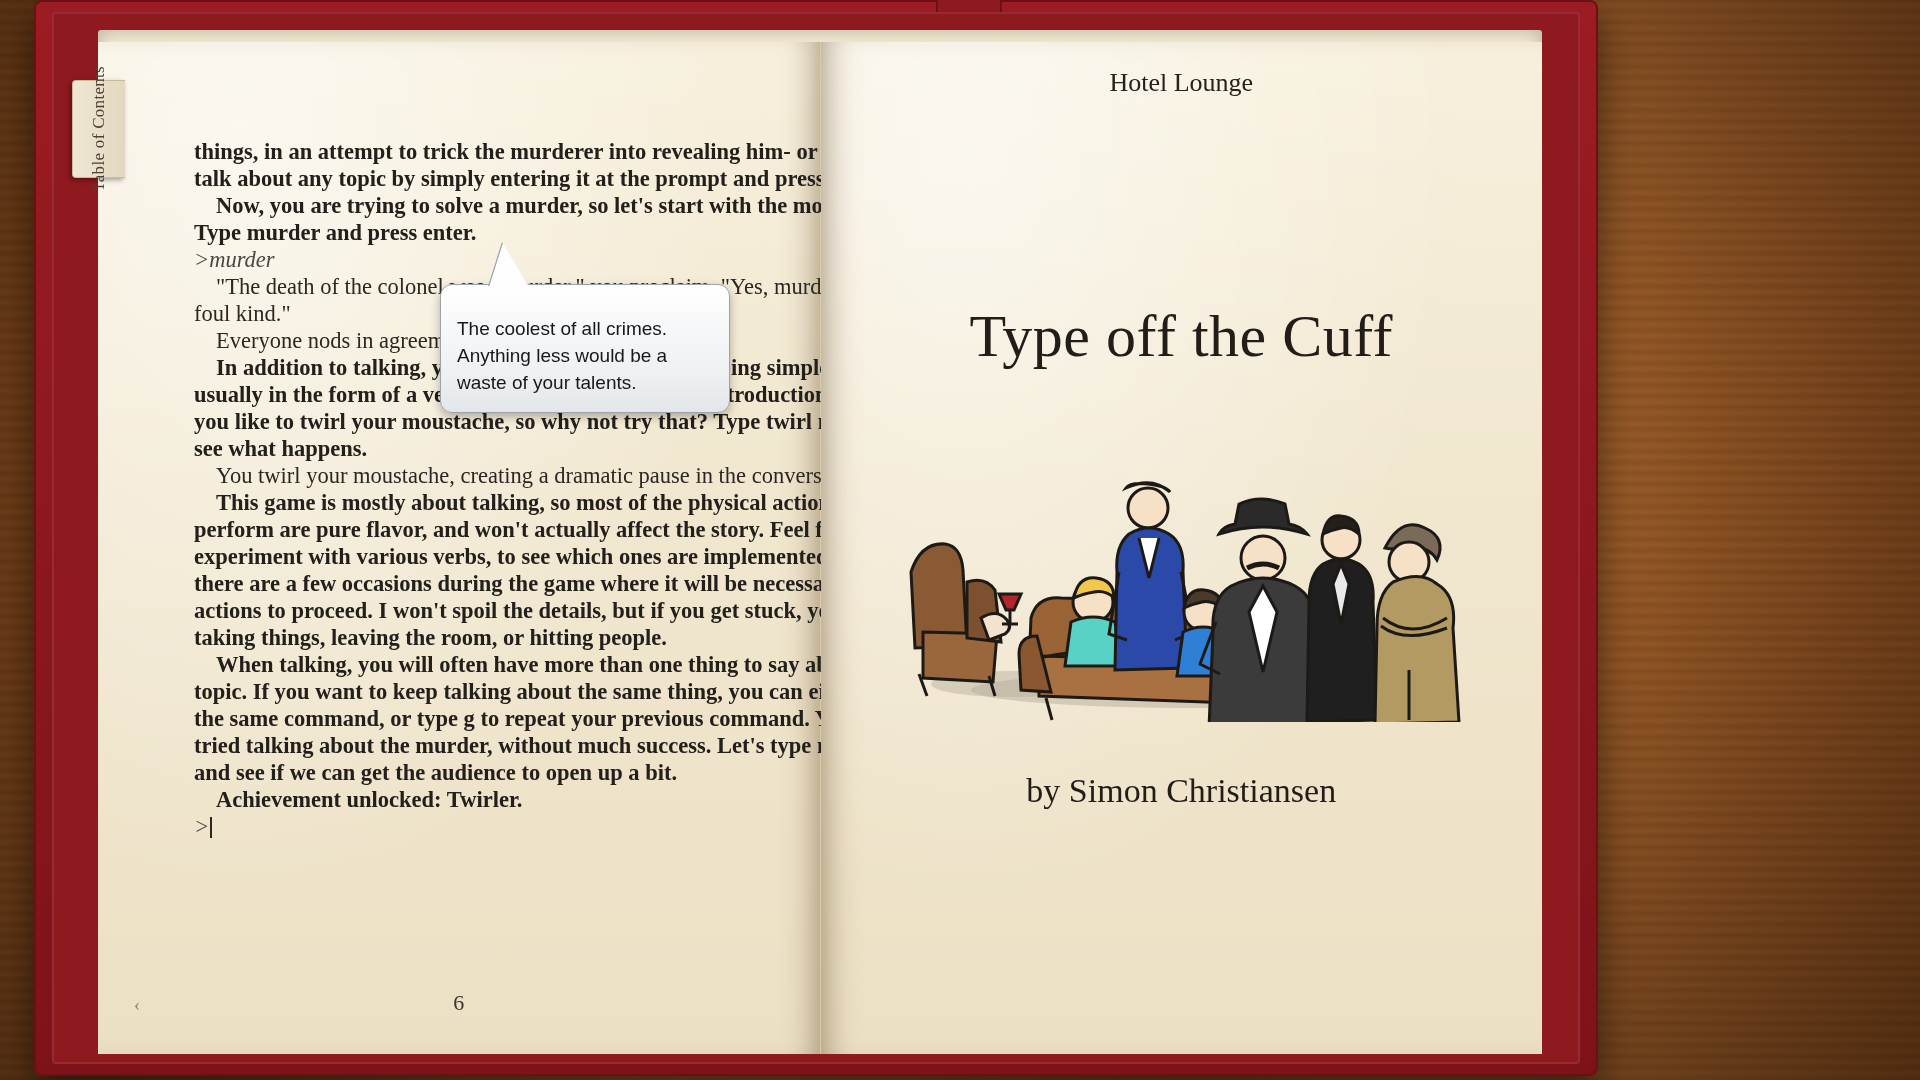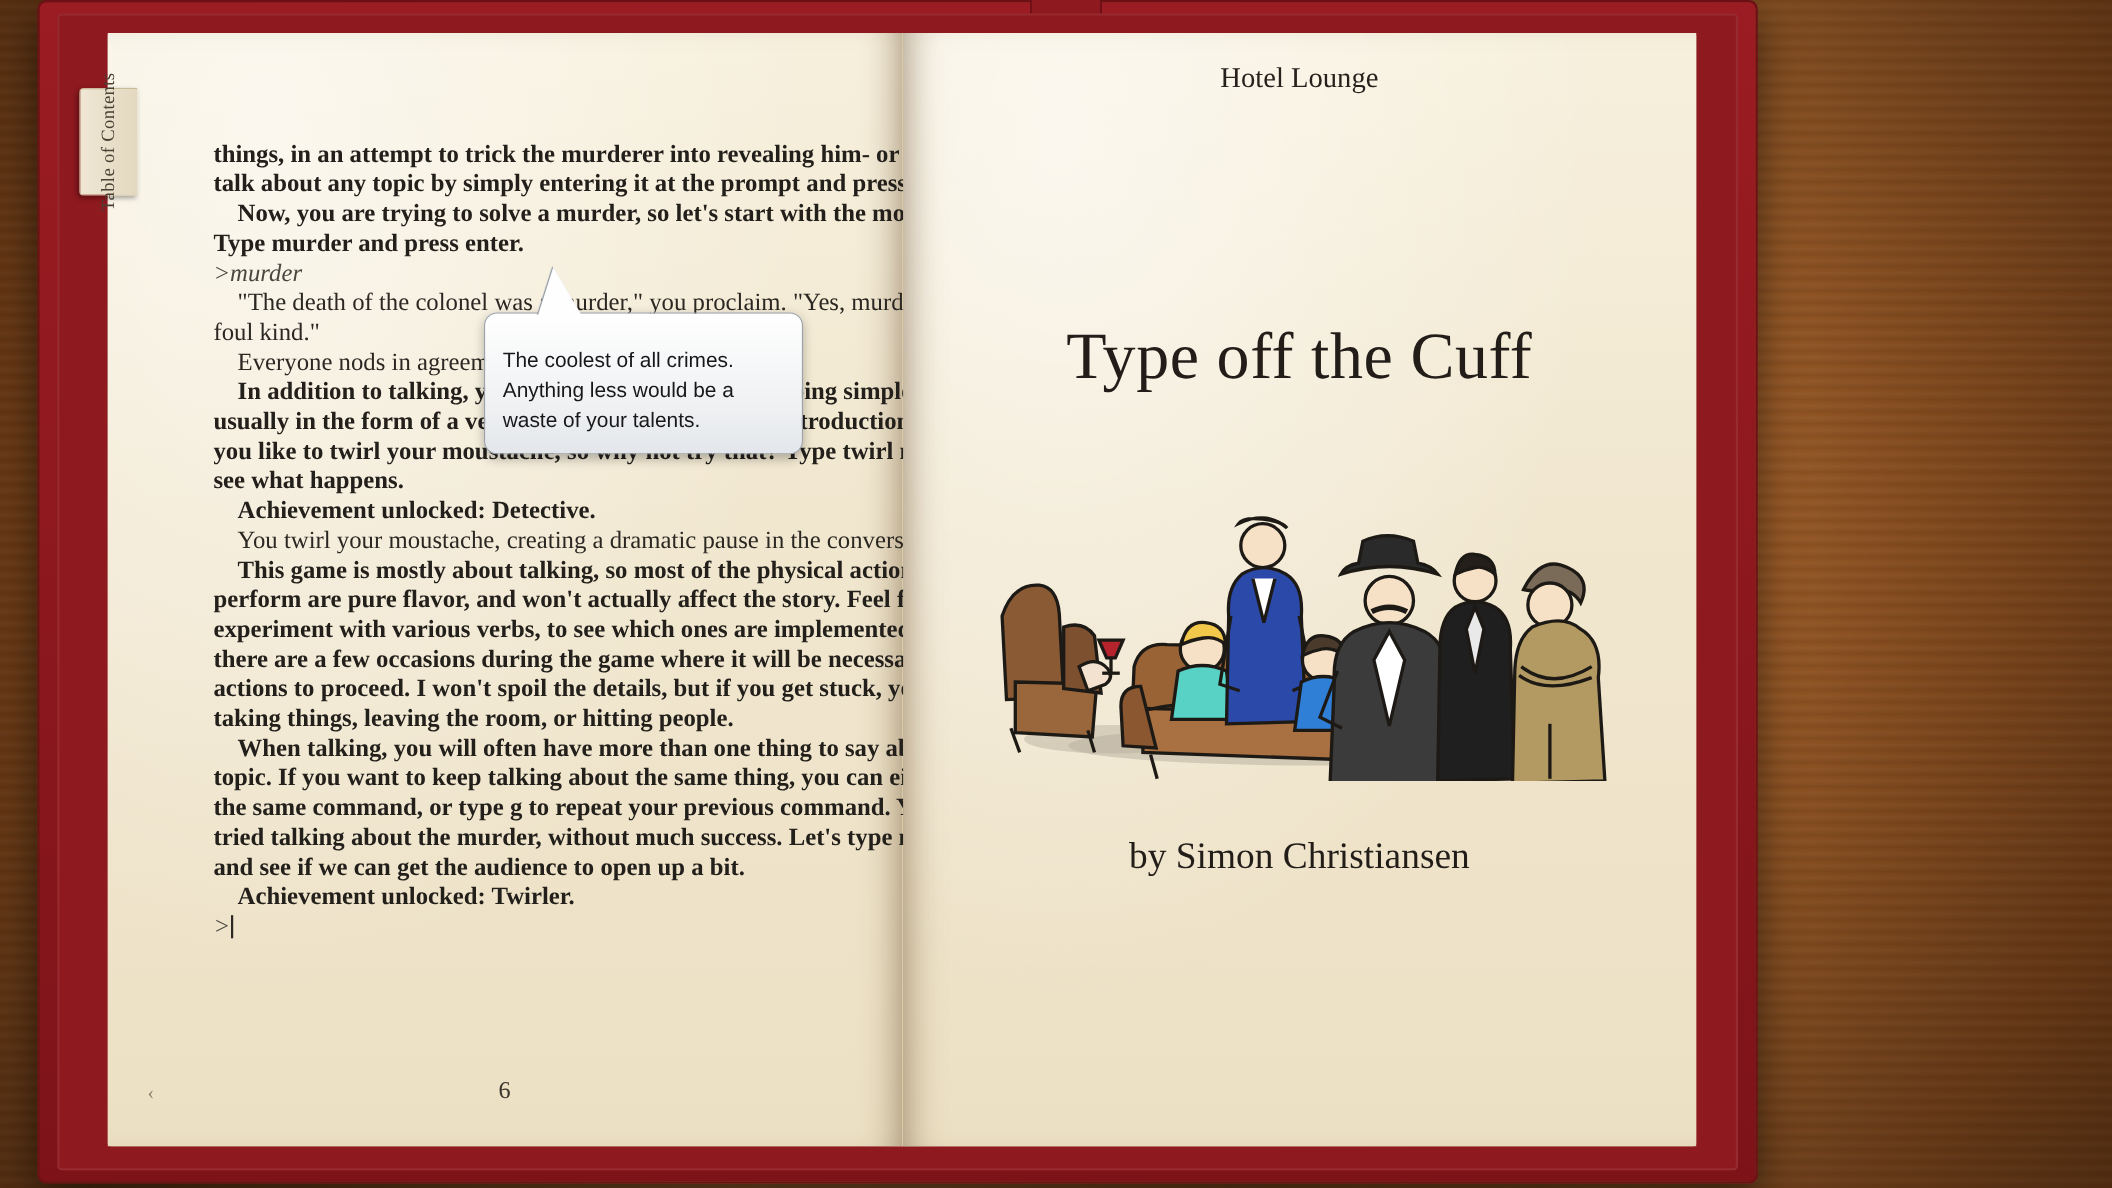"Hotel Lounge" .page { margin-top: none -> 12px }
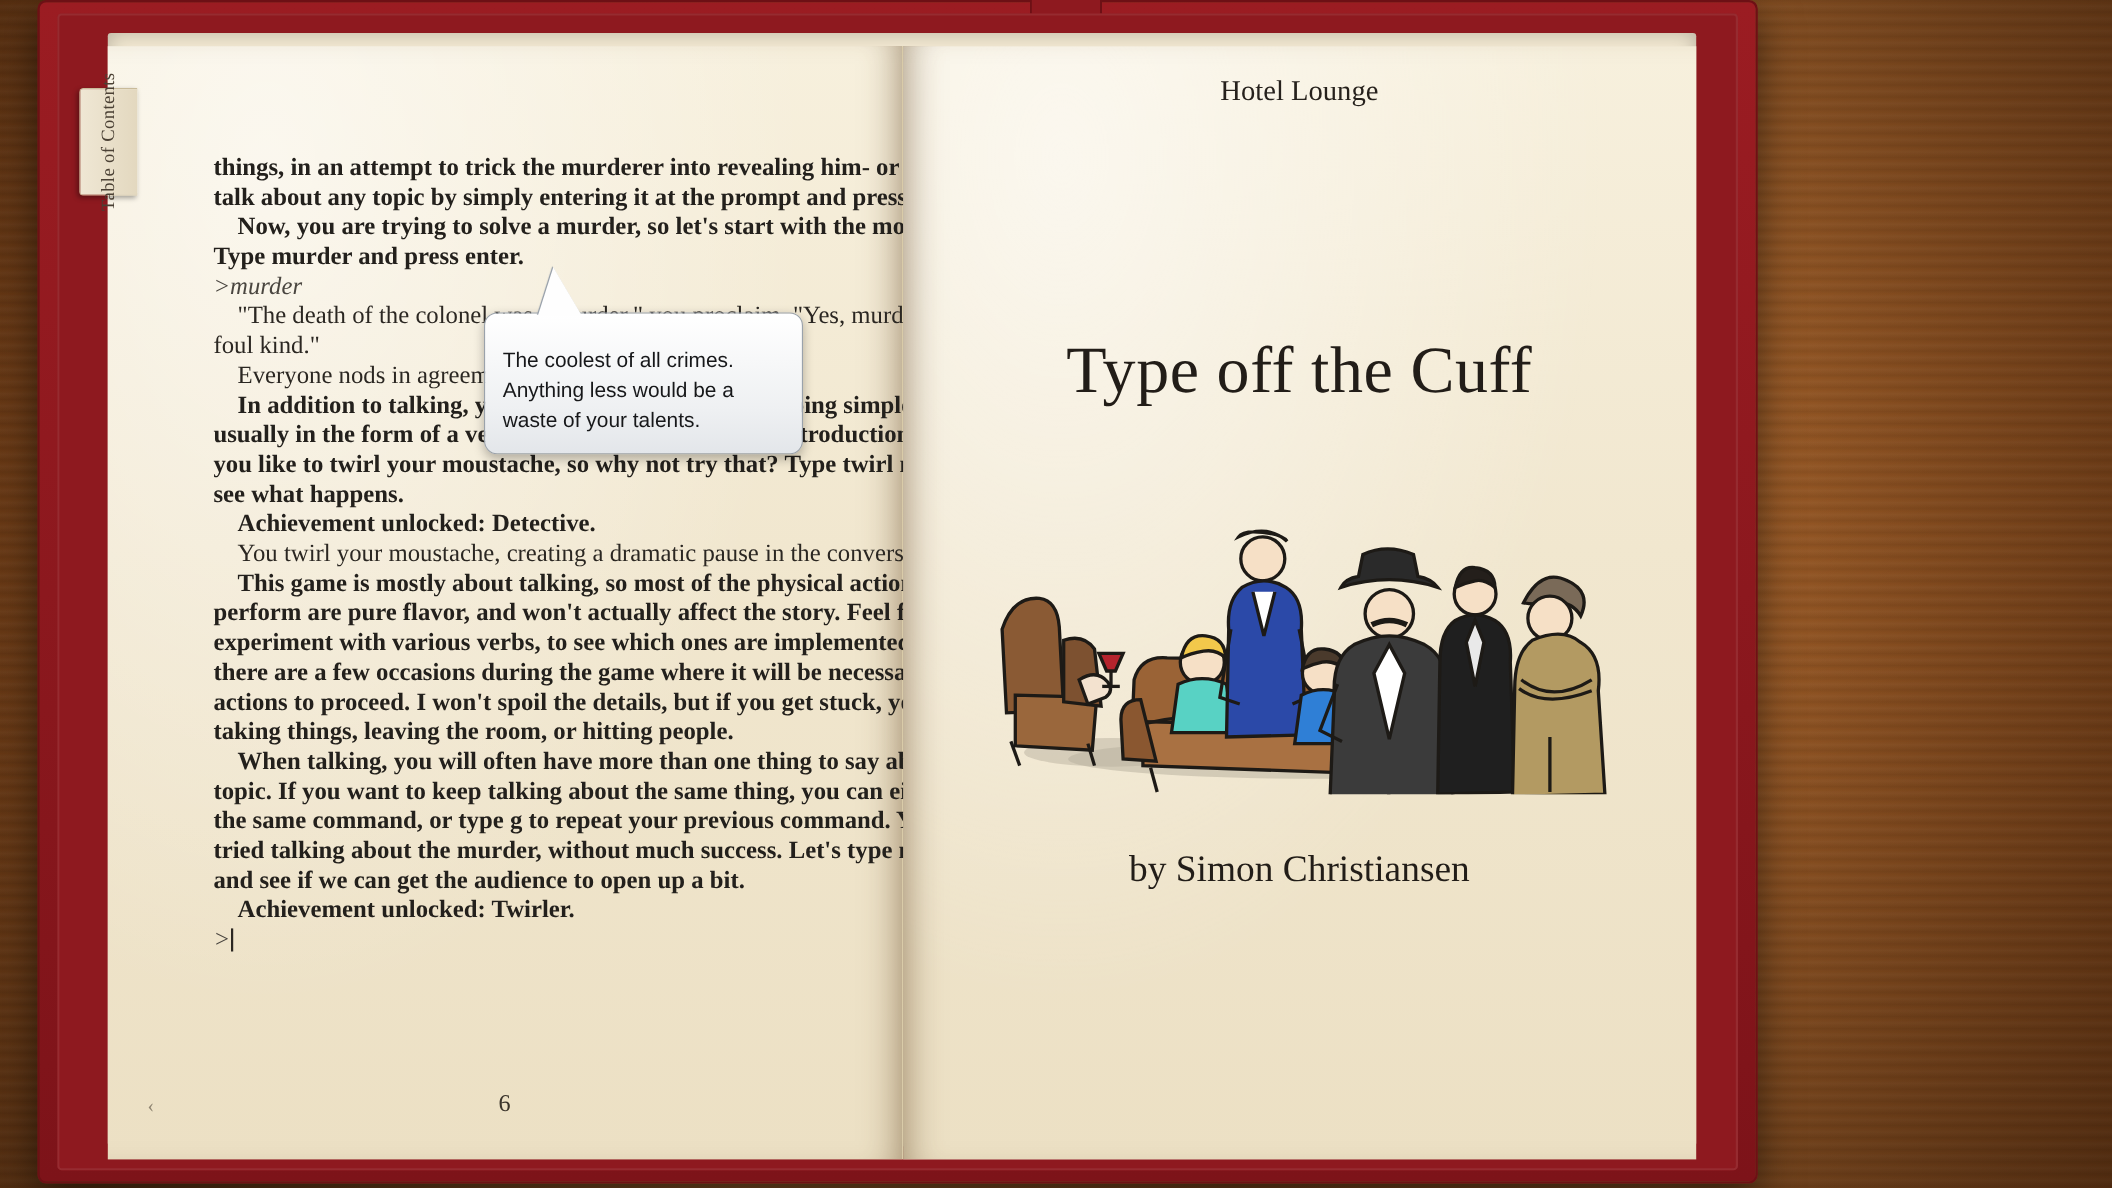"Achievement unlocked: Detective." p.p { html: <p>Achievement unlocked: Detective.</p> -> none }
